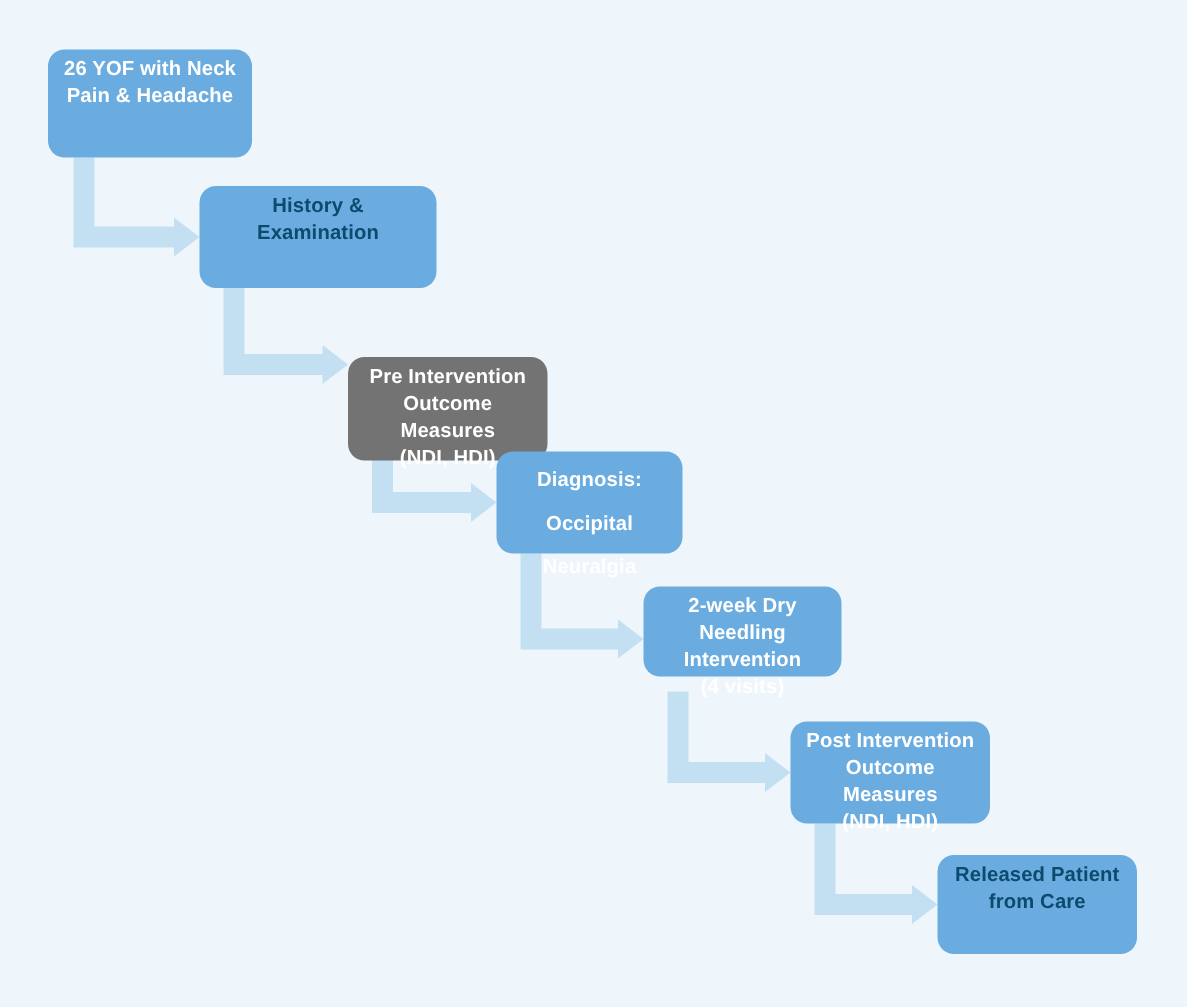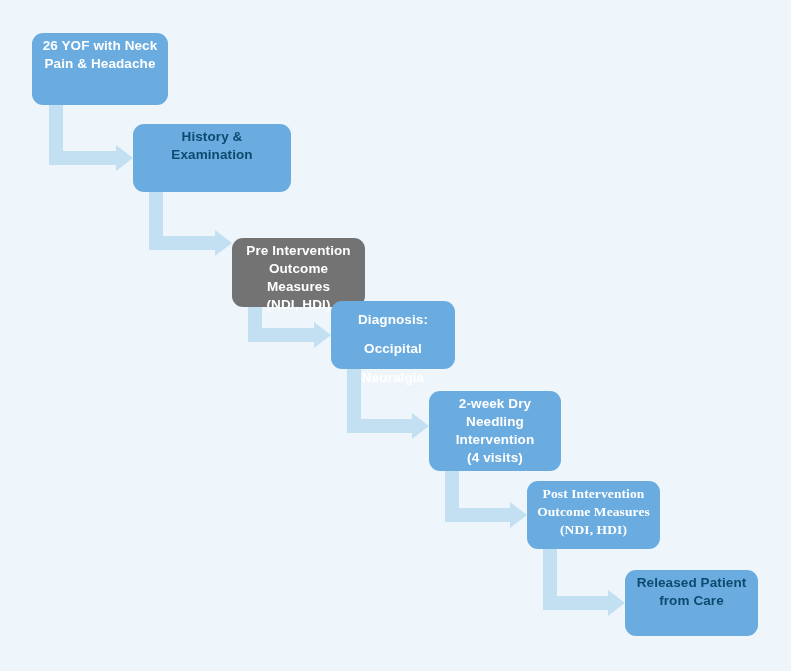"2-week Dry" div.flow-node { height: 80px -> 60px }
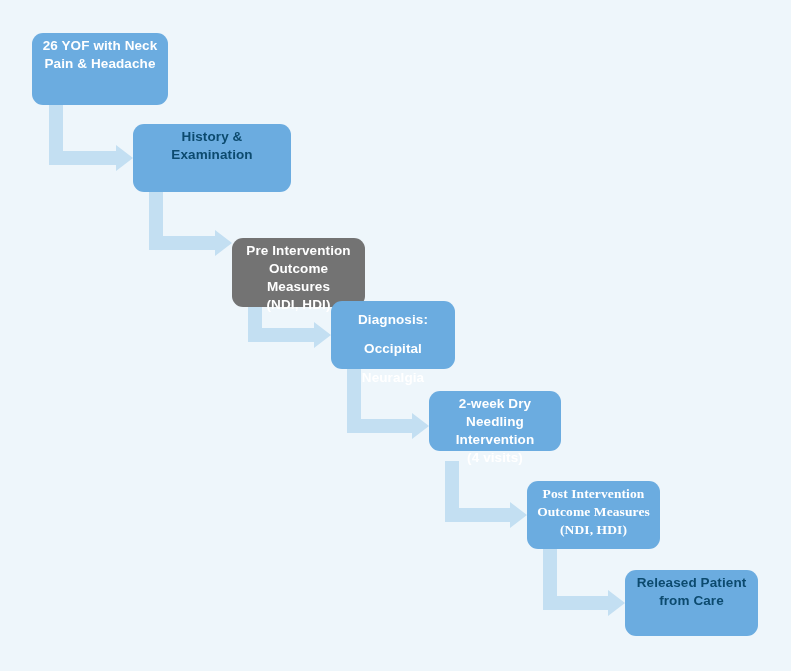"Post Intervention" div.flow-node { font-family: Liberation Serif, serif -> none }
